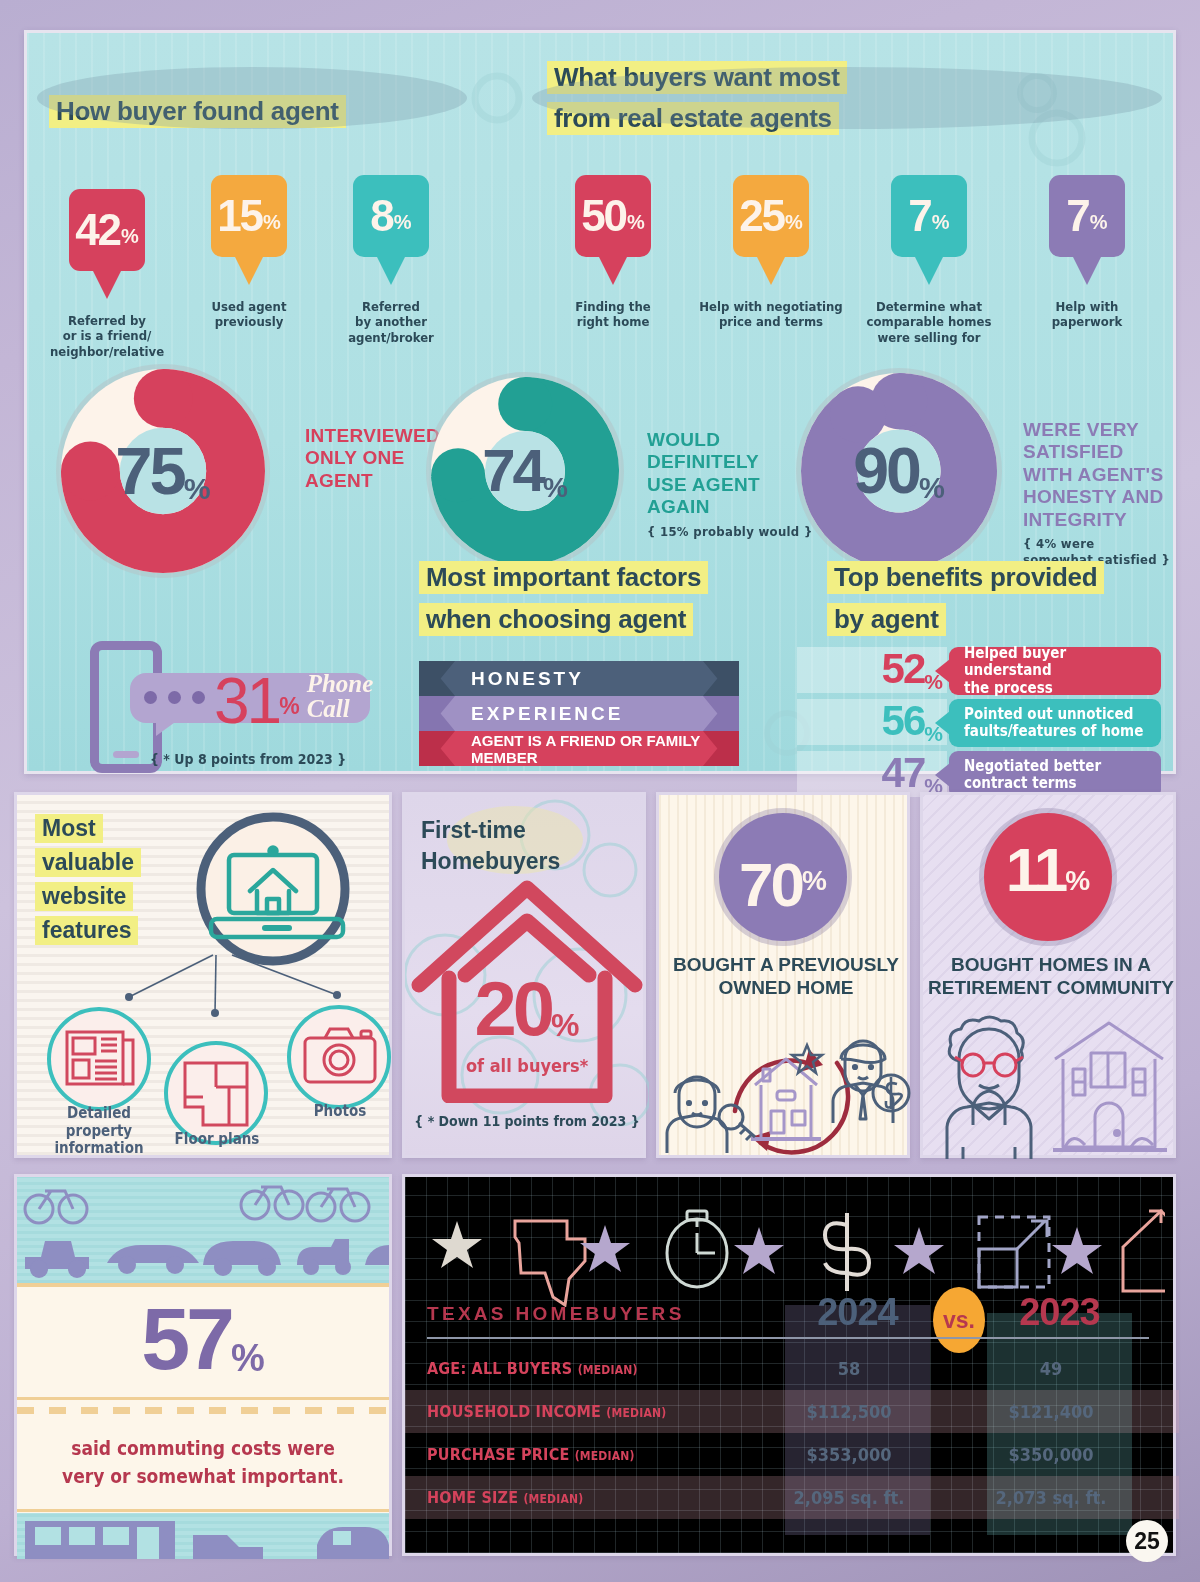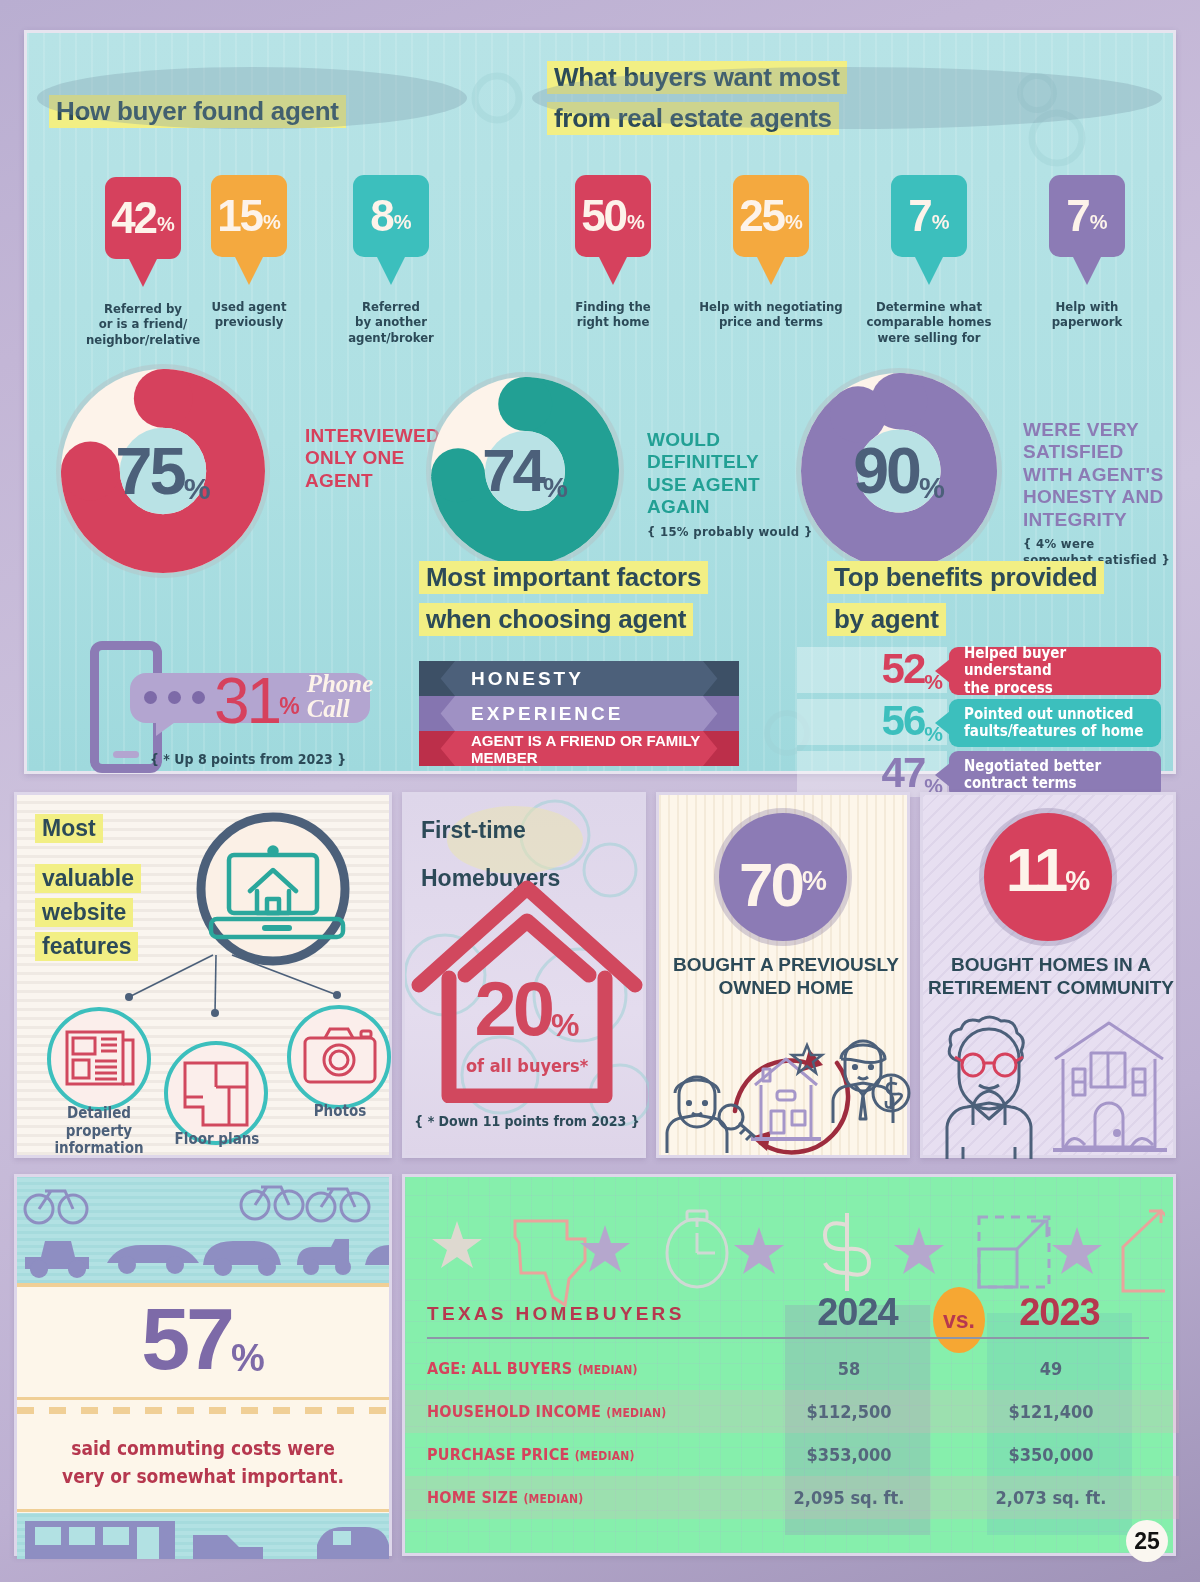"42" div.pin { margin-left: 36px -> none; top: 144px -> 156px }
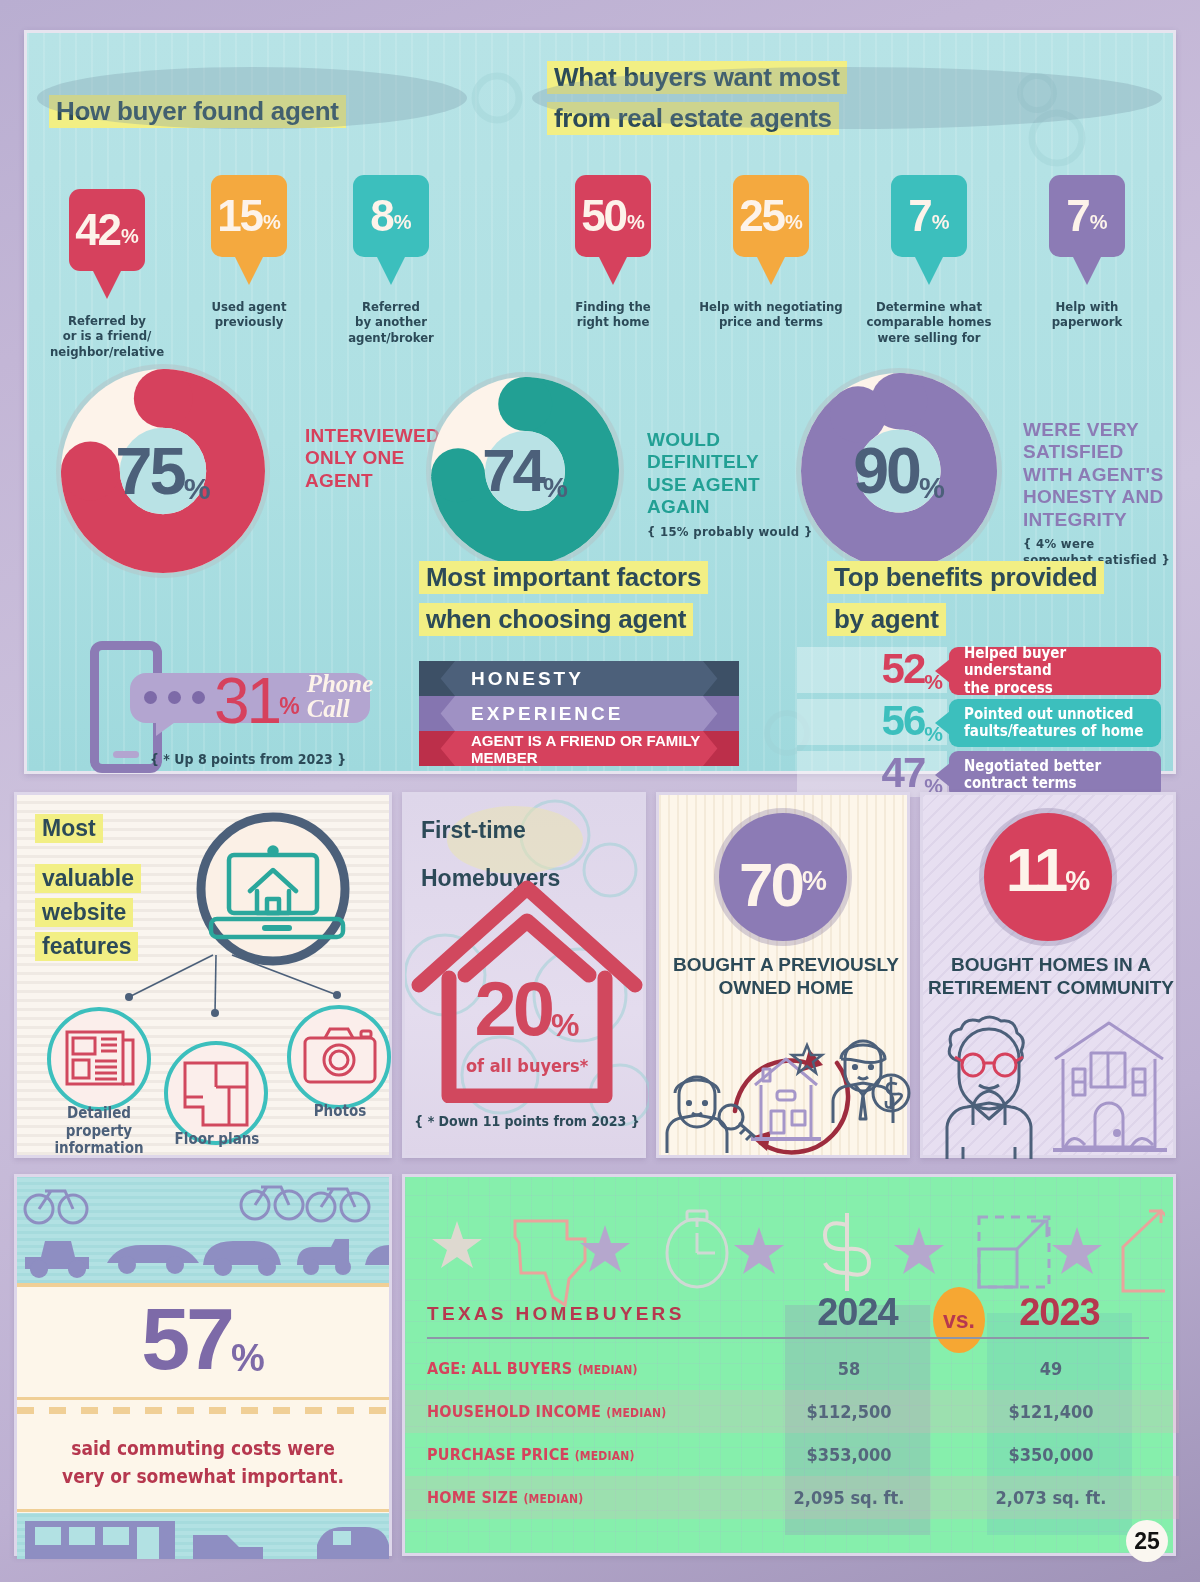"valuable" div.card-title { margin-top: 19px -> 3px }
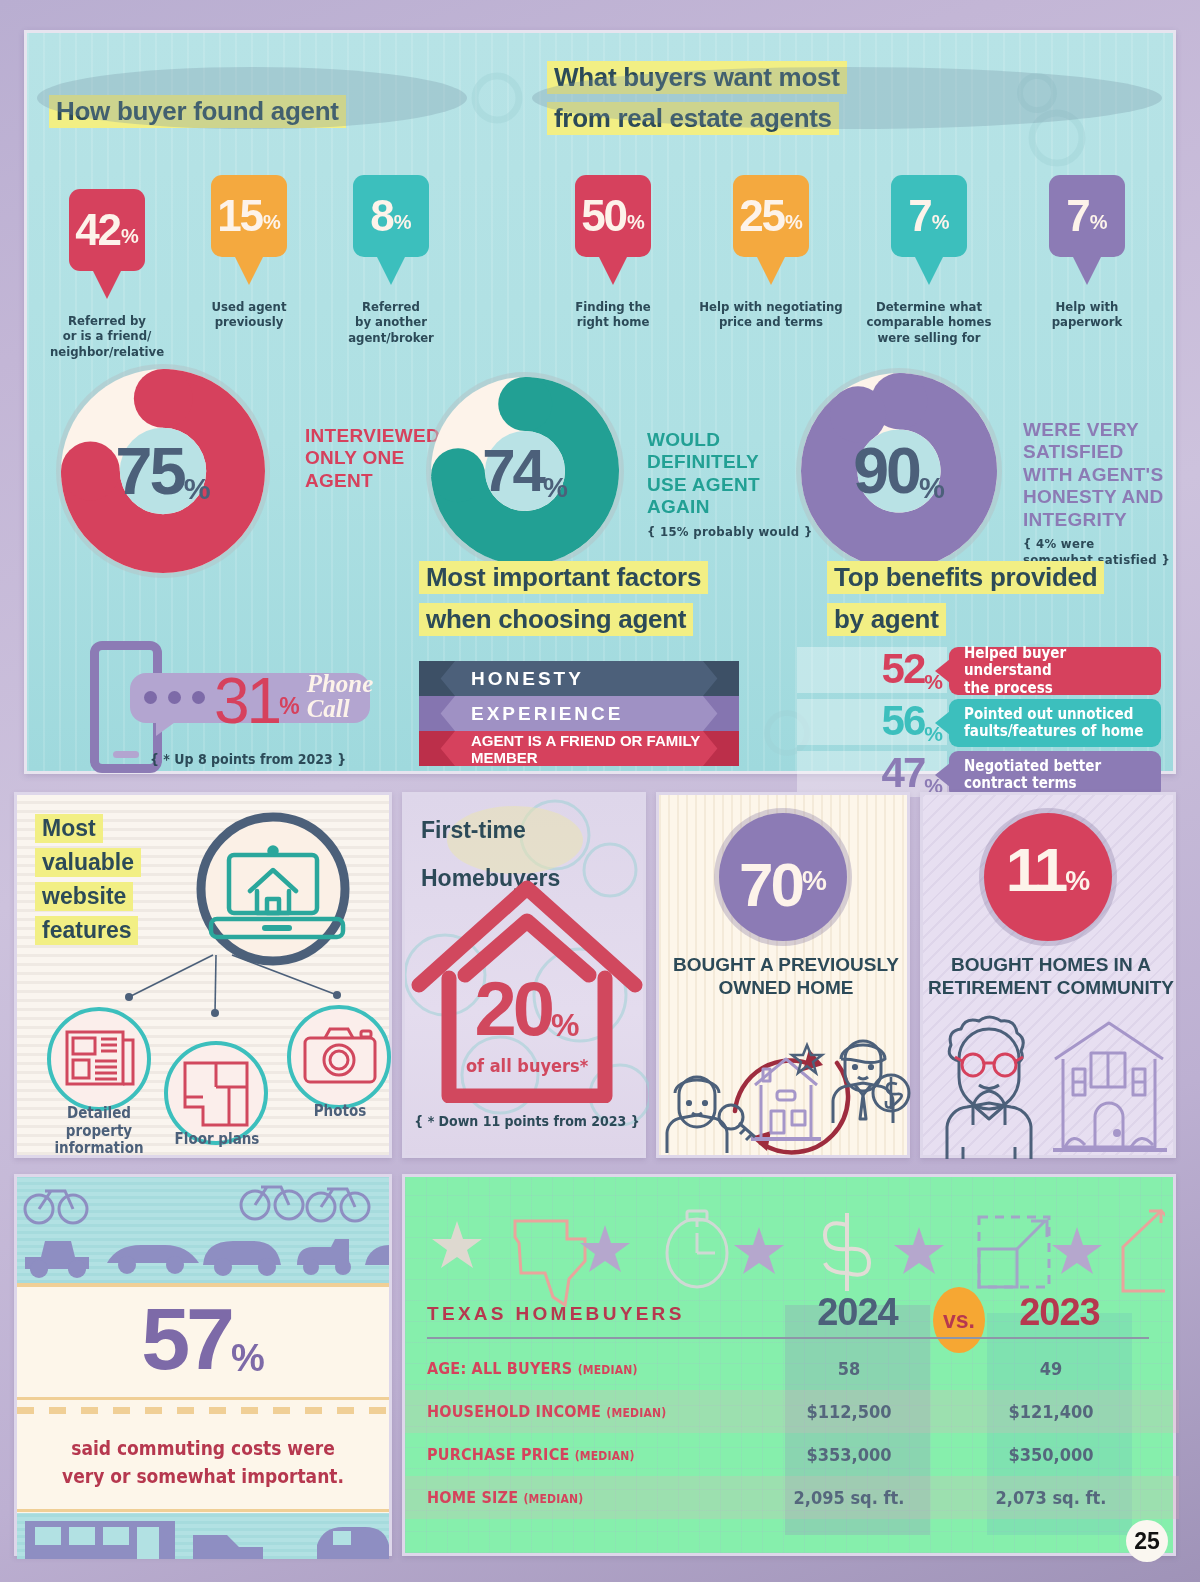"Homebuyers" div.card-title { margin-top: 17px -> 0 }
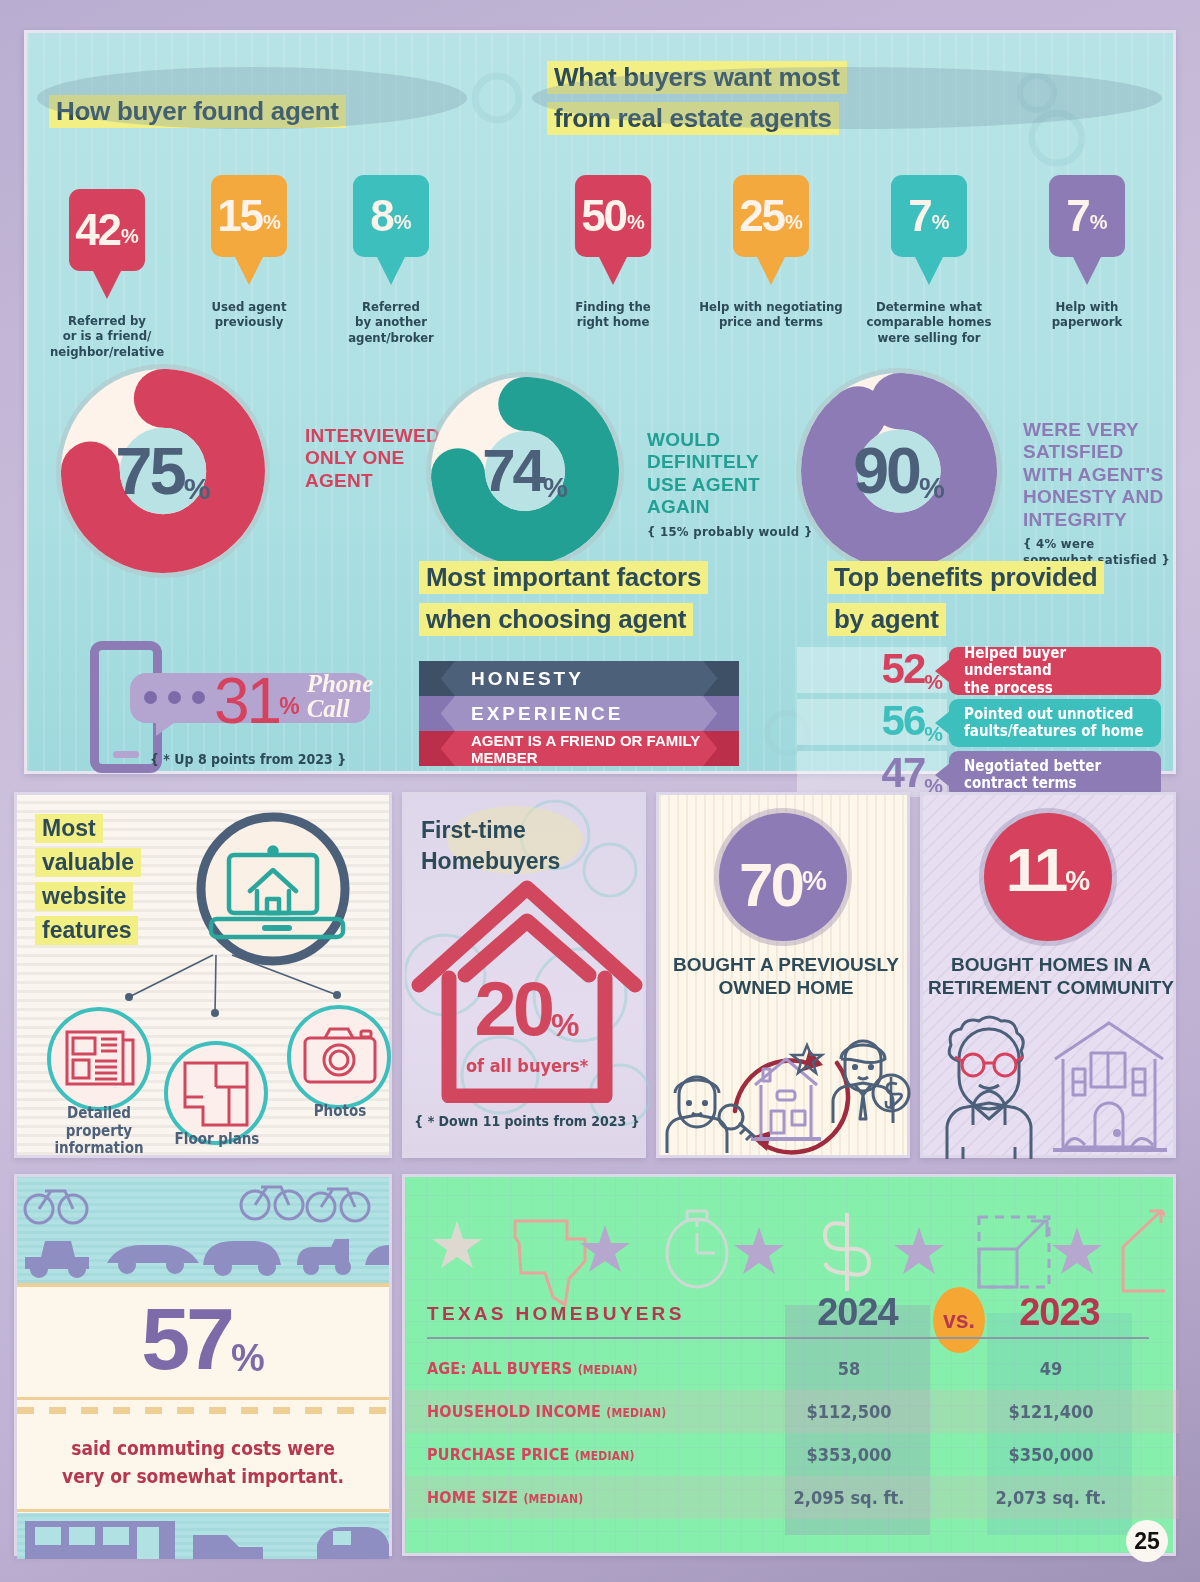"TEXAS HOMEBUYERS" div.card { background: #86efac -> #000000 }
